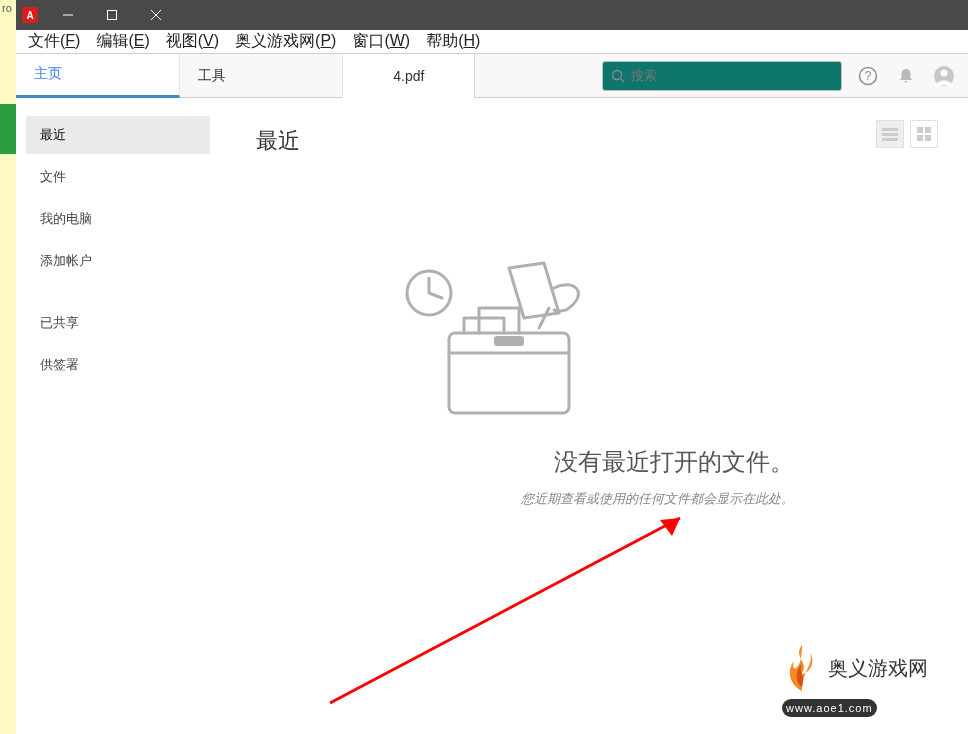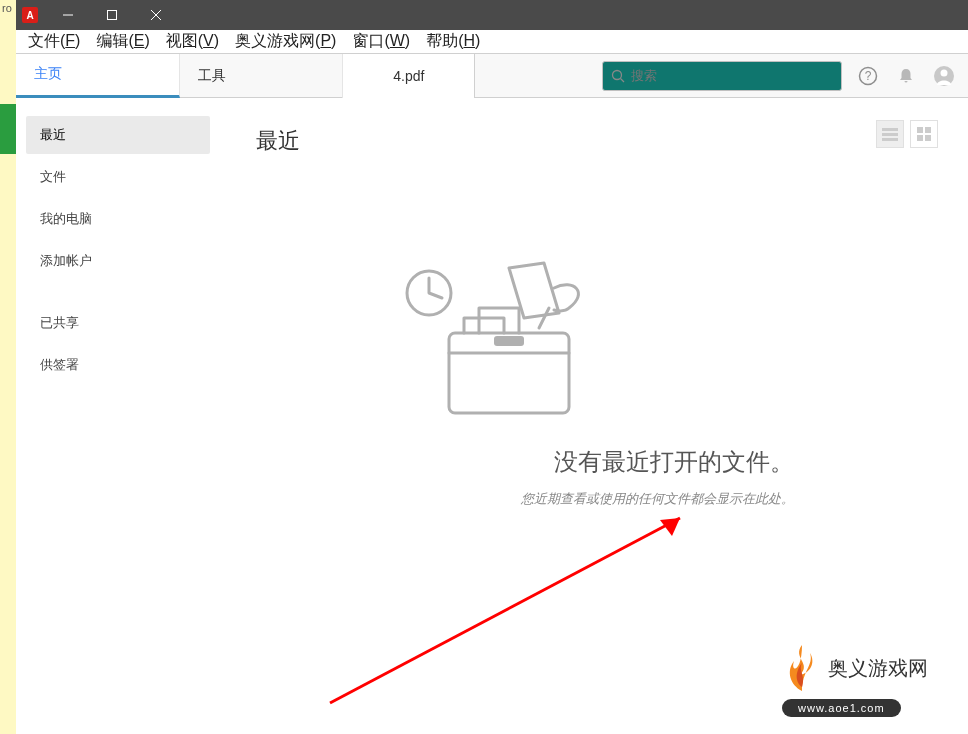"www.aoe1.com" .watermark .wm-url { padding: 3px 16px -> 3px 4px }
